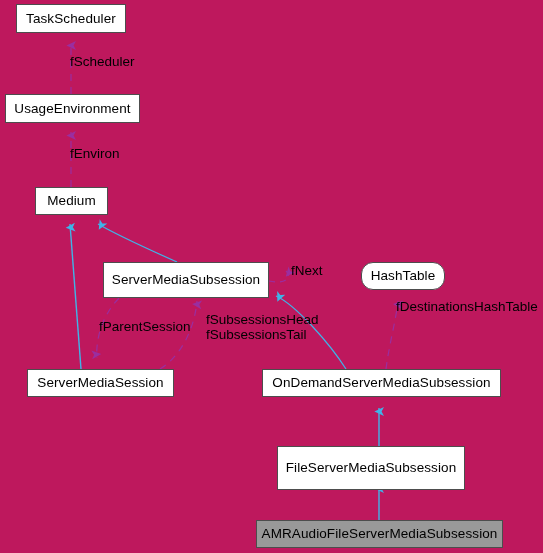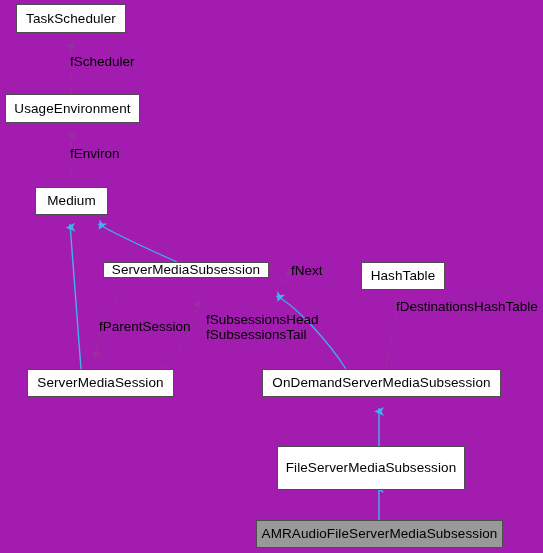"TaskScheduler" #diagram { background: #a21caf -> #be185d }
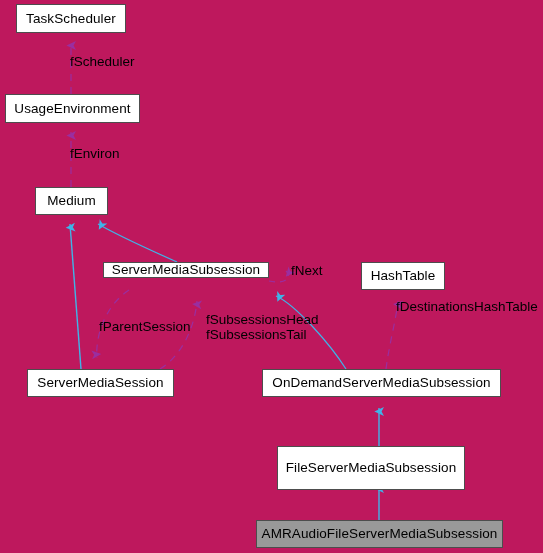"ServerMediaSubsession" div.node { height: 16px -> 36px }
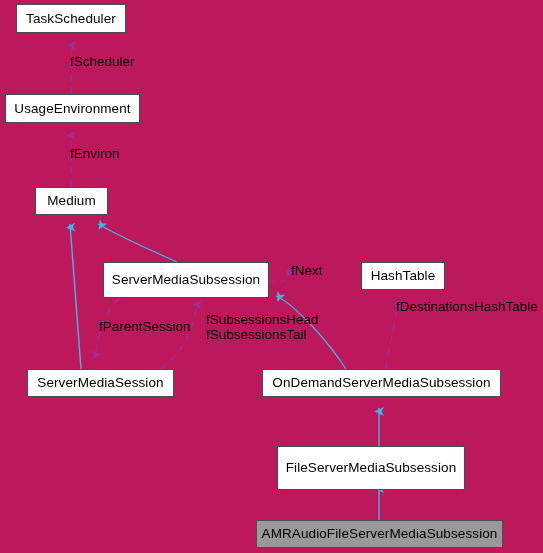"HashTable" div.node { border-radius: none -> 12px }
